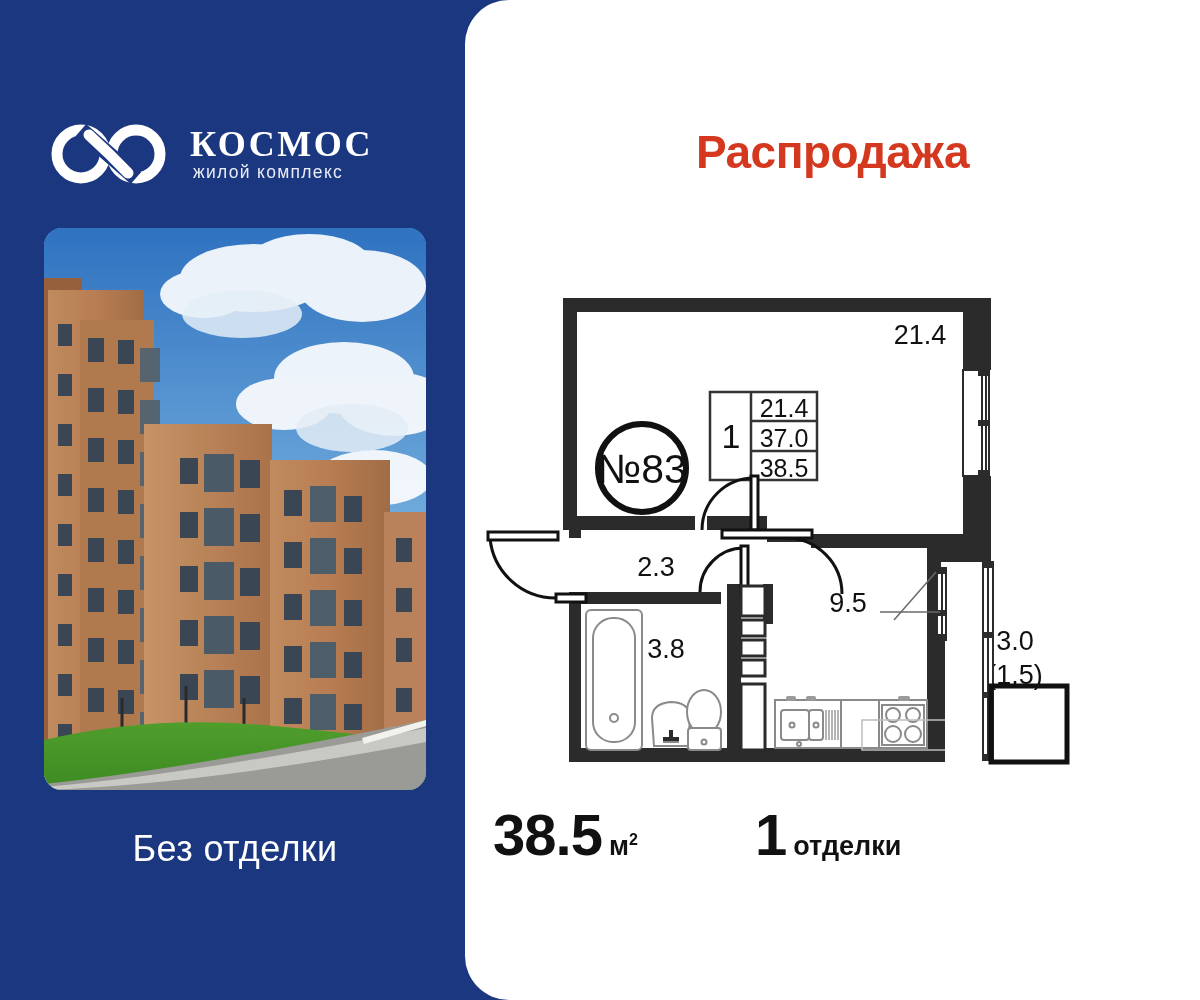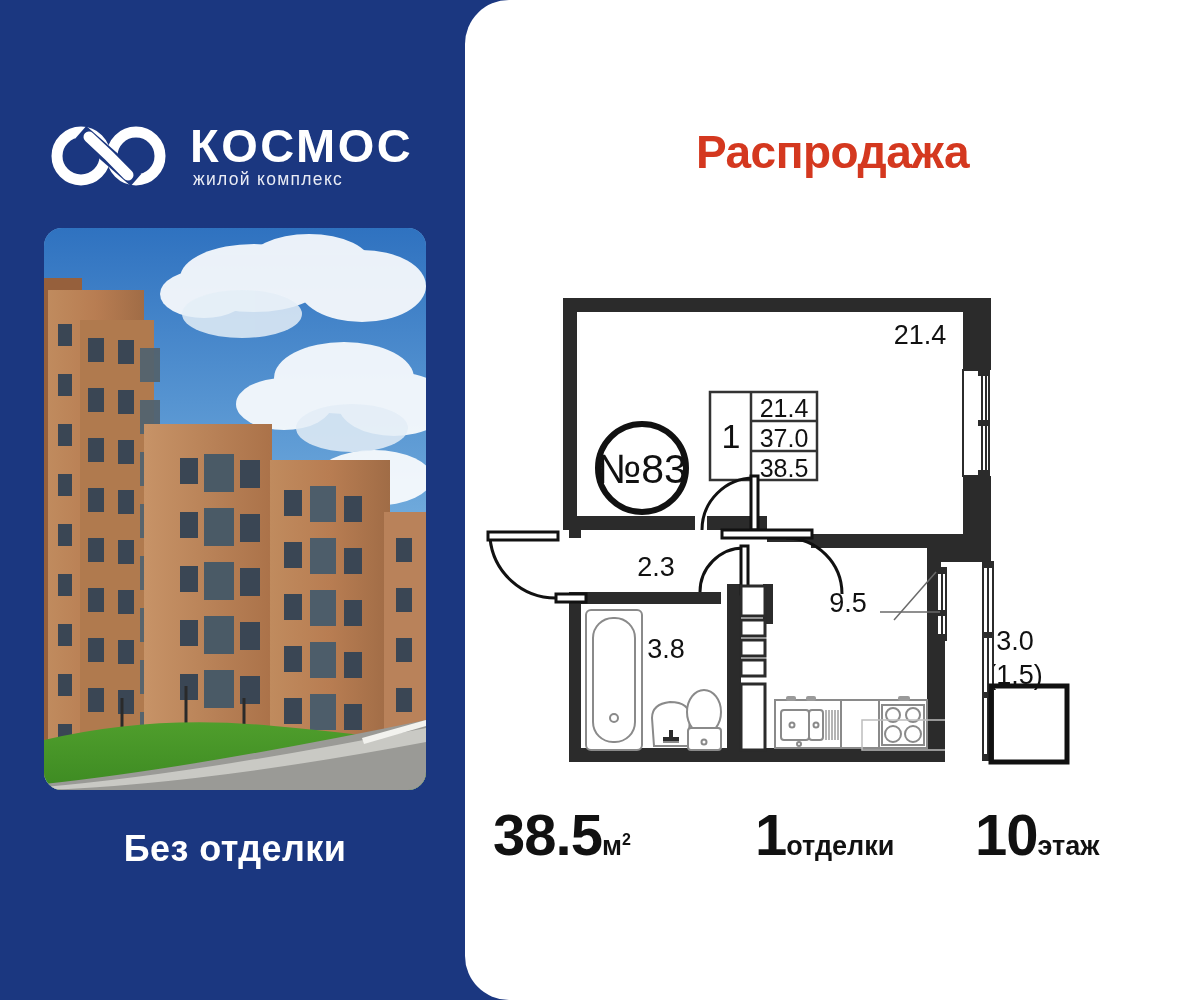"КОСМОС" .logo-title { font-family: none -> Liberation Serif, serif; font-size: 47px -> 36px }
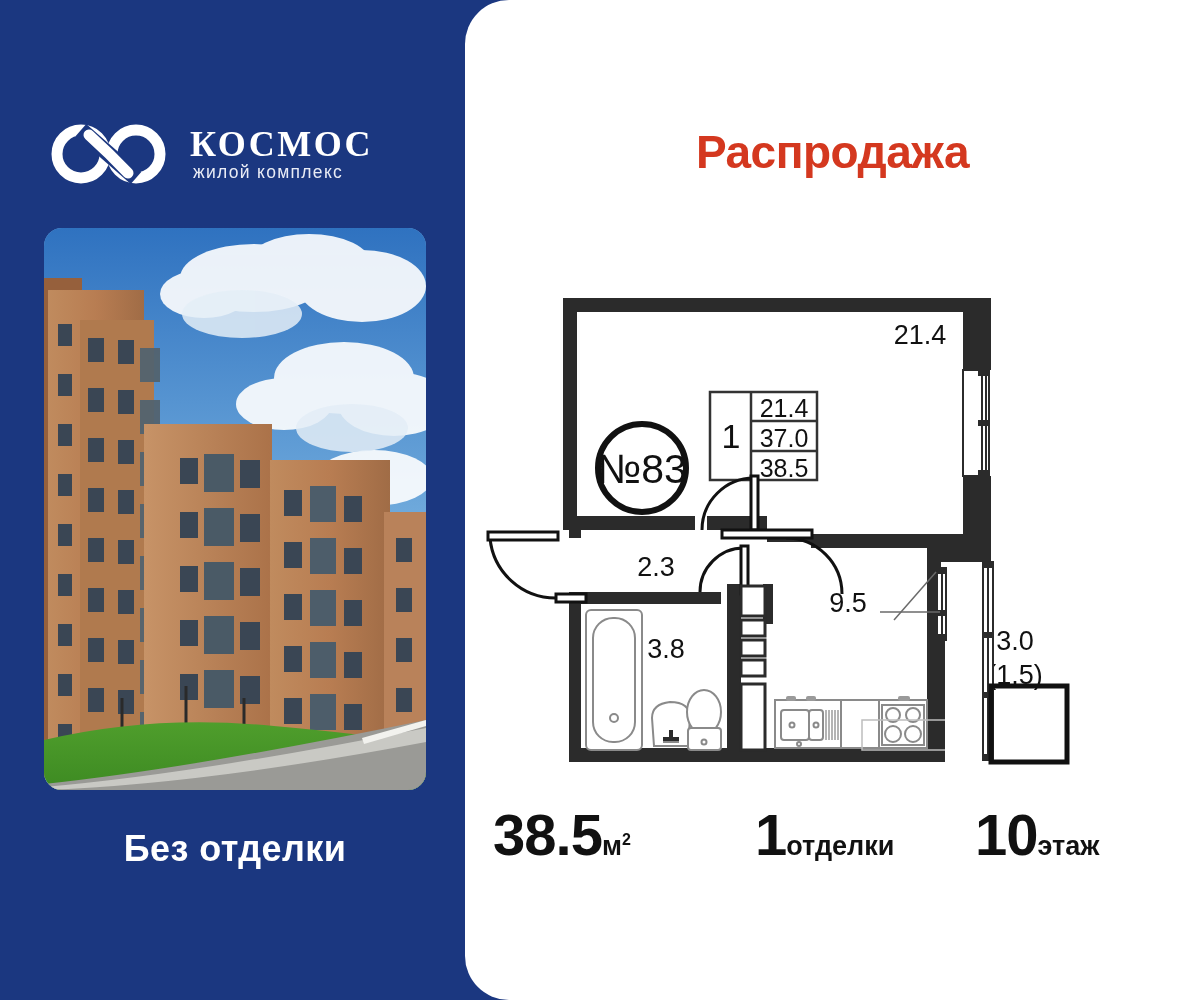"Без отделки" .finish-caption { font-weight: bold -> normal }
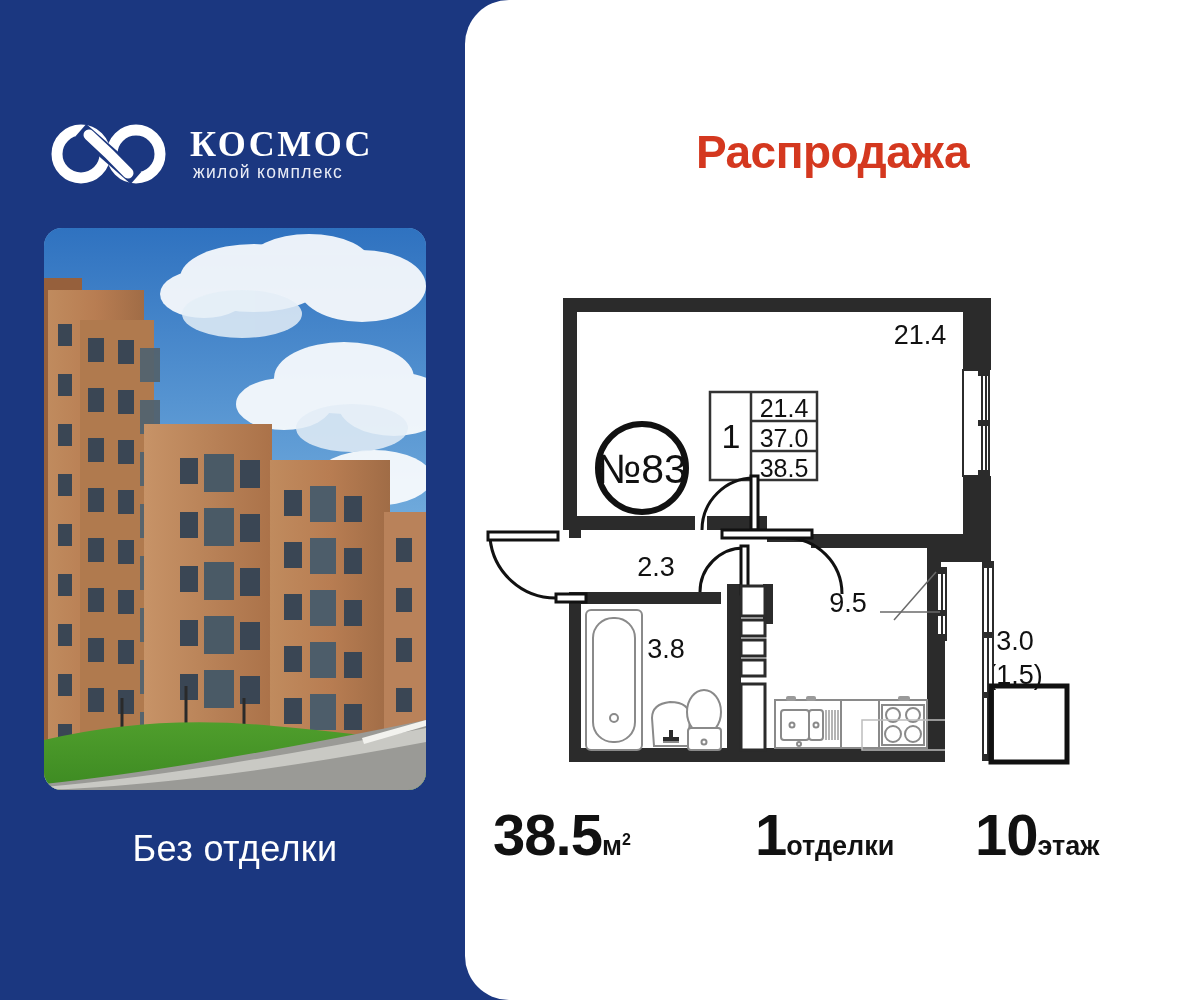"м2" .stat-small { margin-left: none -> 7px }
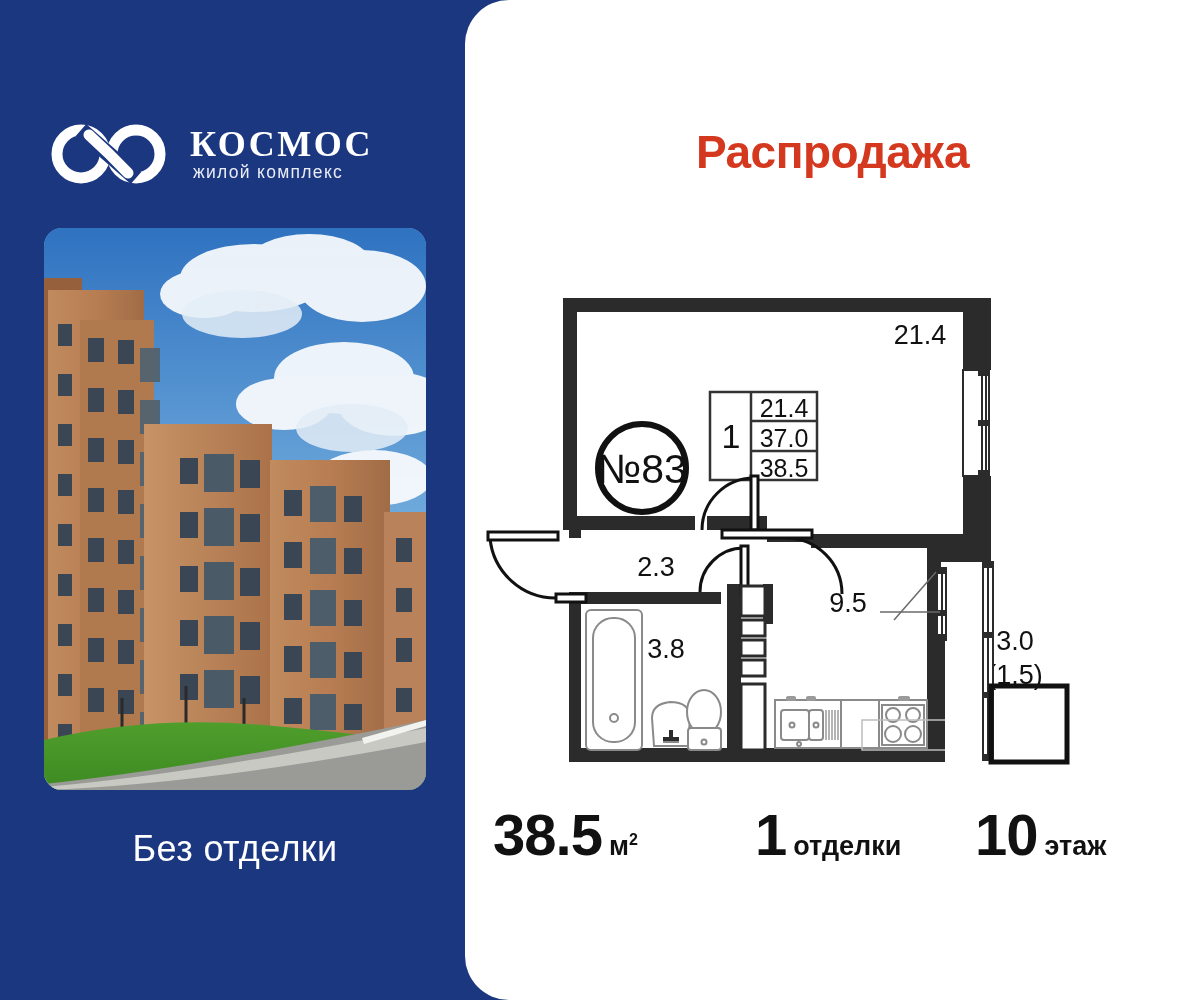"10" div.stat { html: <div> <span>10</span> <span>этаж</span> </div> -> none }
